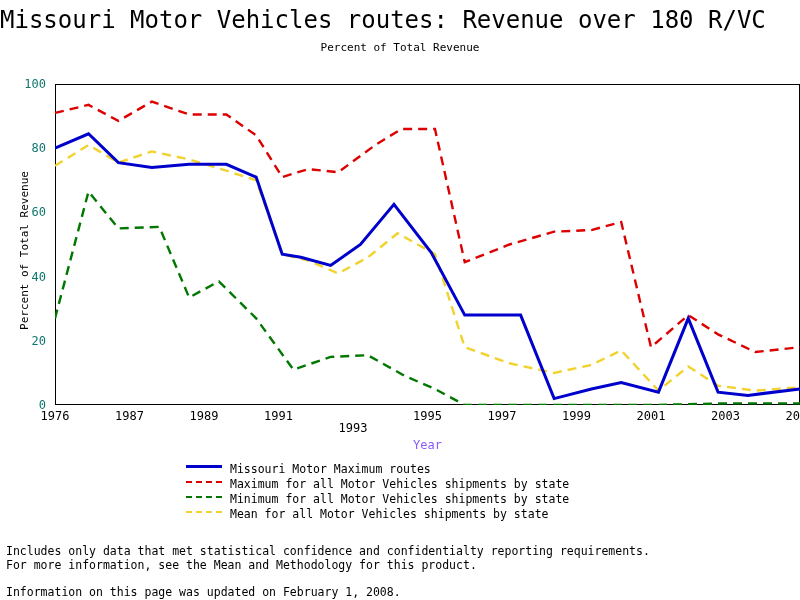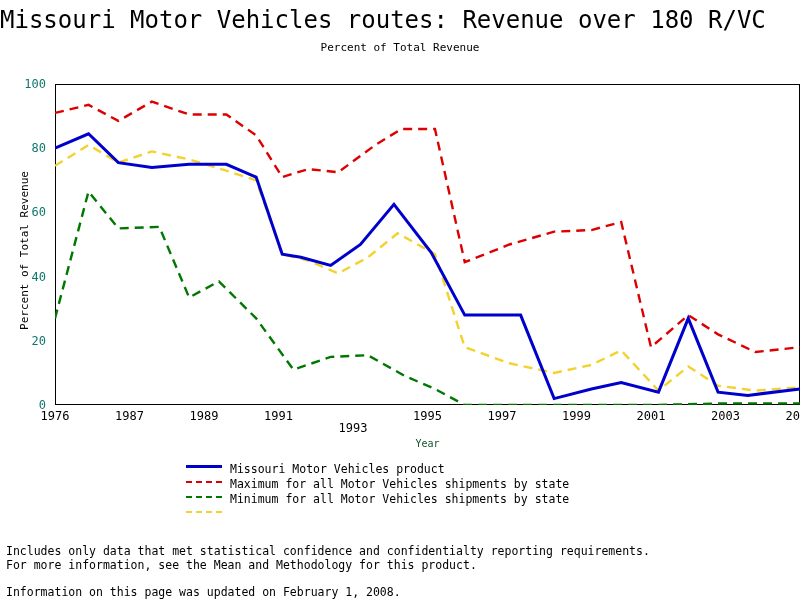"Year" #xaxis-title { color: #14532d -> #8b5cf6; font-size: 10px -> 12px }
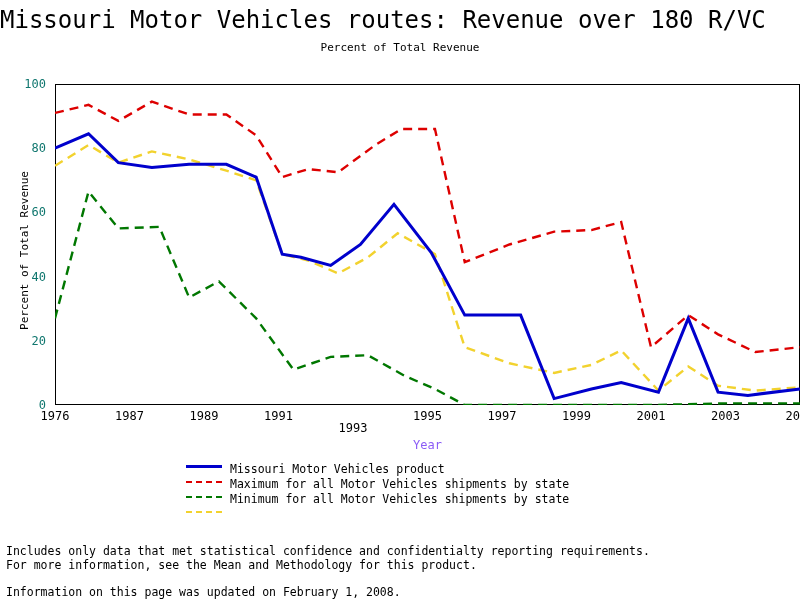"Missouri Motor Vehicles product" span.legend-text { text: Vehicles product -> Maximum routes }
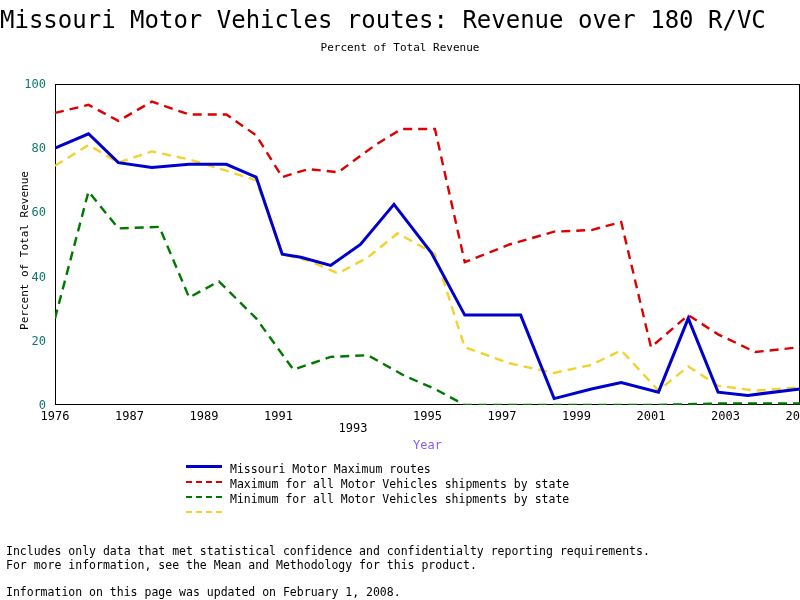"Mean for all Motor Vehicles" span.legend-text { html: none -> <span>Mean for all Motor Vehicles shipments by state</span> }
